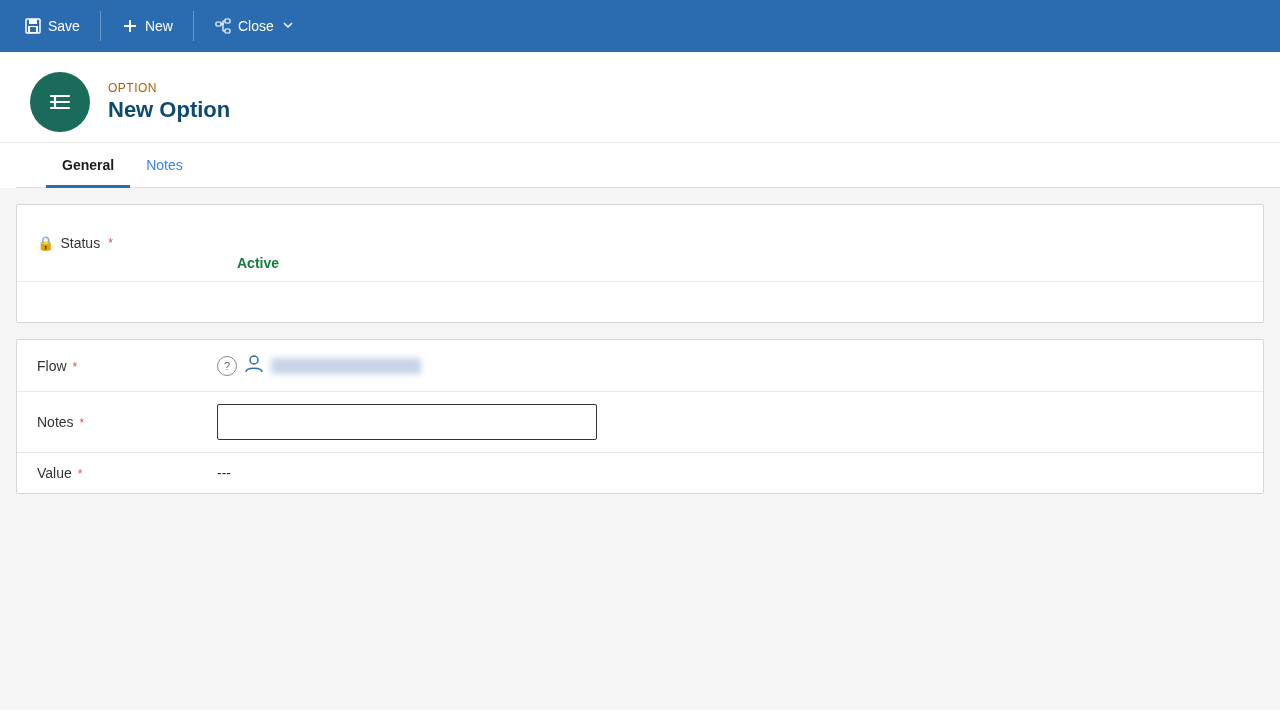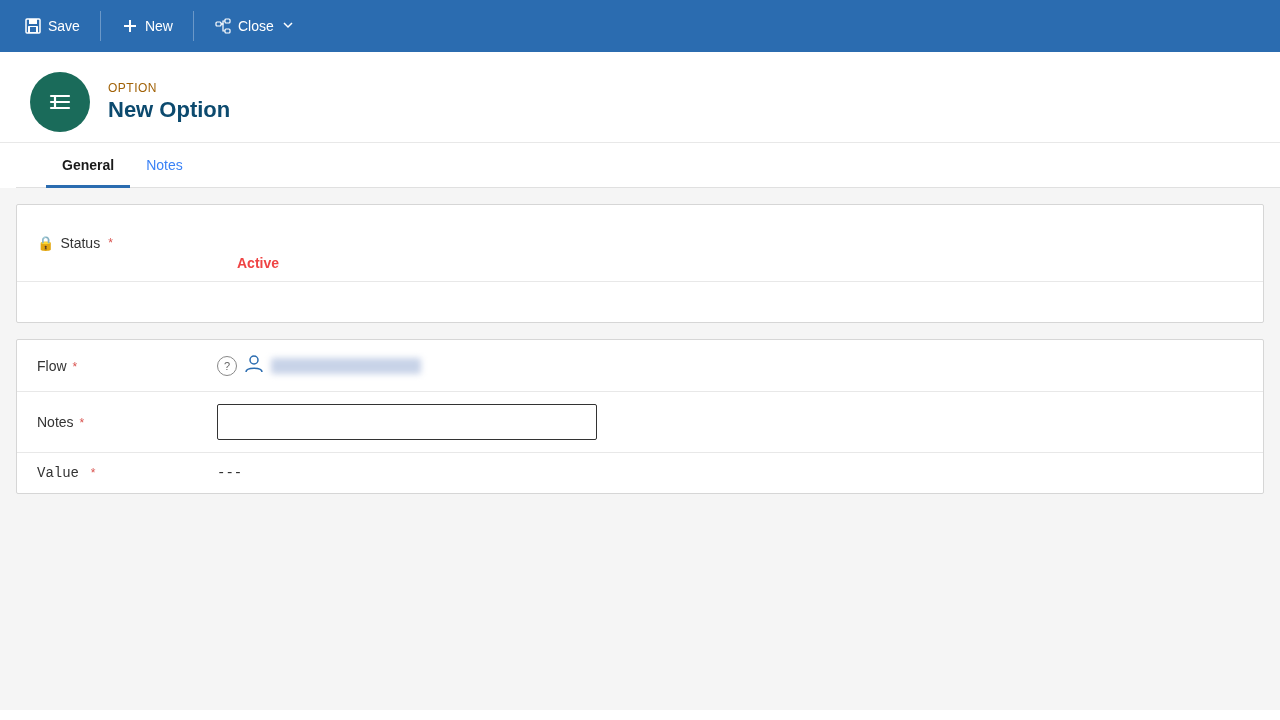"Active" .field-value { color: #ef4444 -> #15803d }
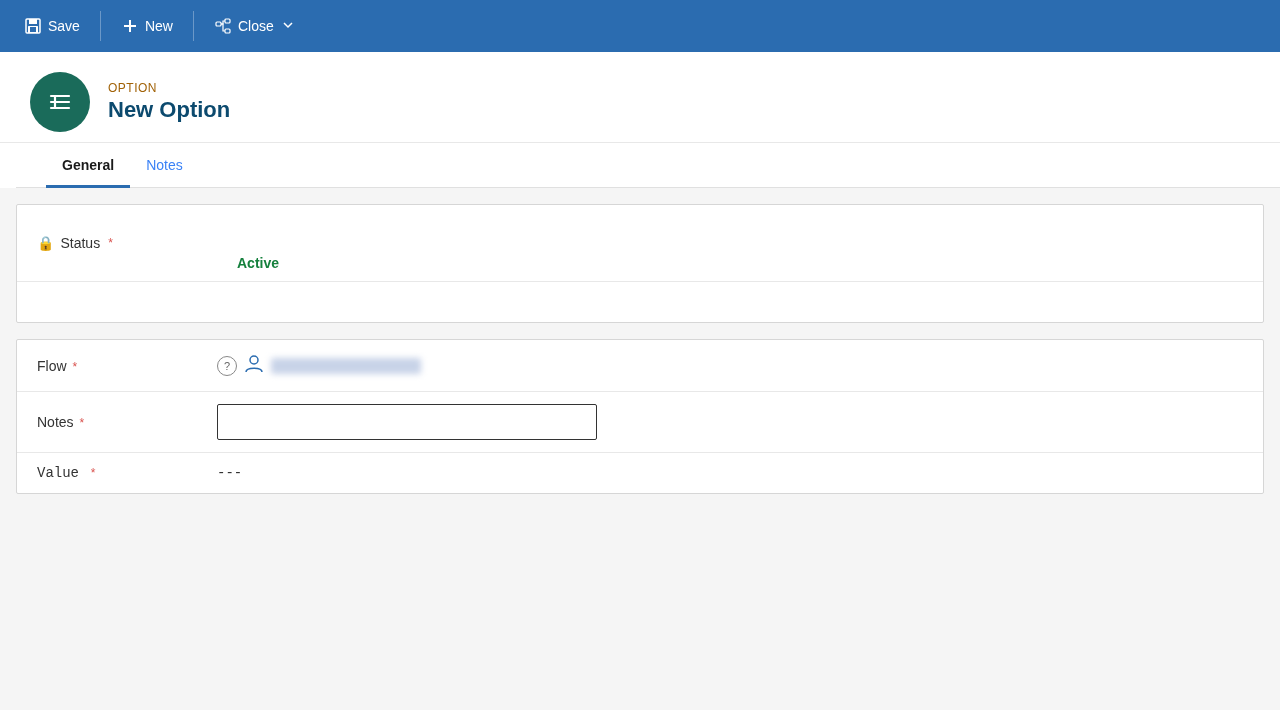"Value *" .two-col-row:last-child { font-family: Liberation Mono, monospace -> none }
